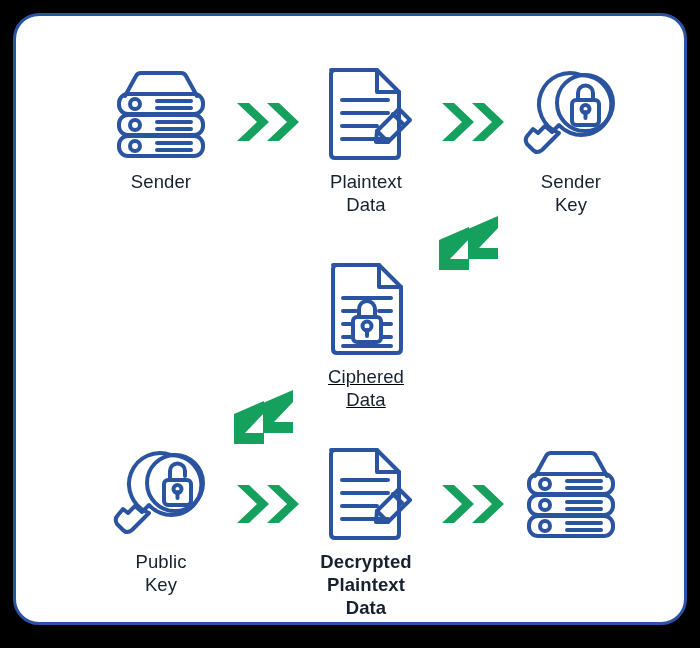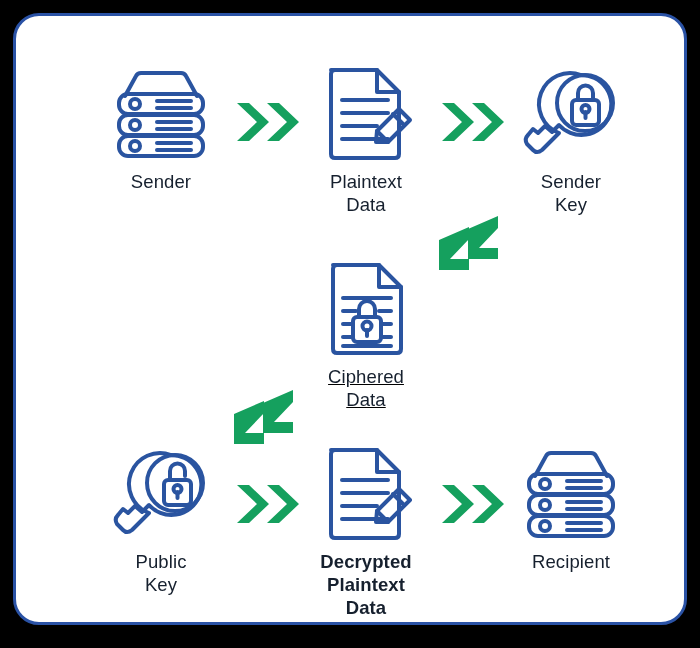"Recipient" div.label { html: <div>Recipient</div> -> none }
